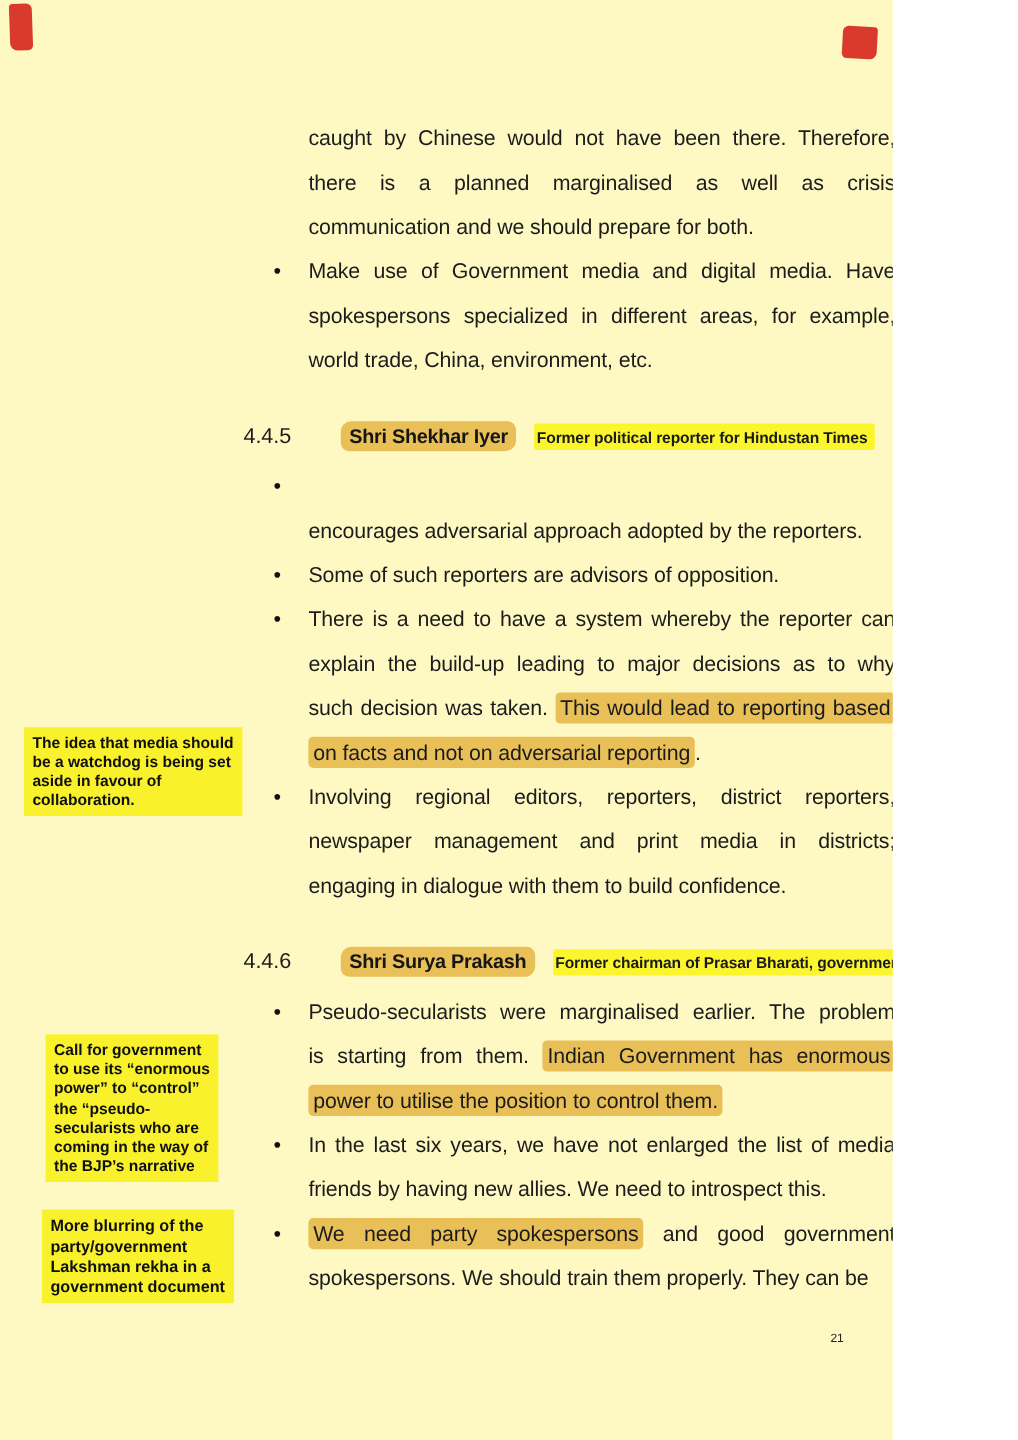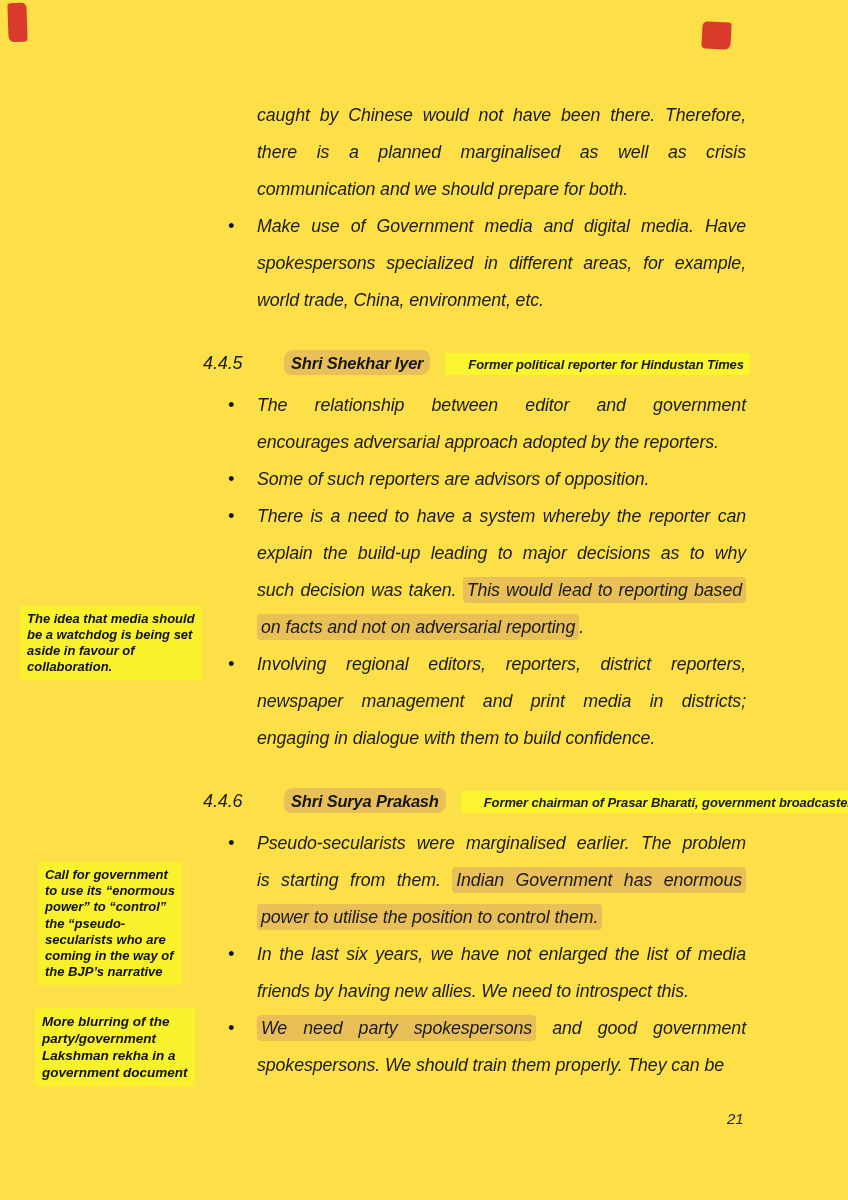"caught by Chinese would not" .page { background: #fde047 -> #fef9c3; font-style: italic -> none; width: 848px -> 744px }
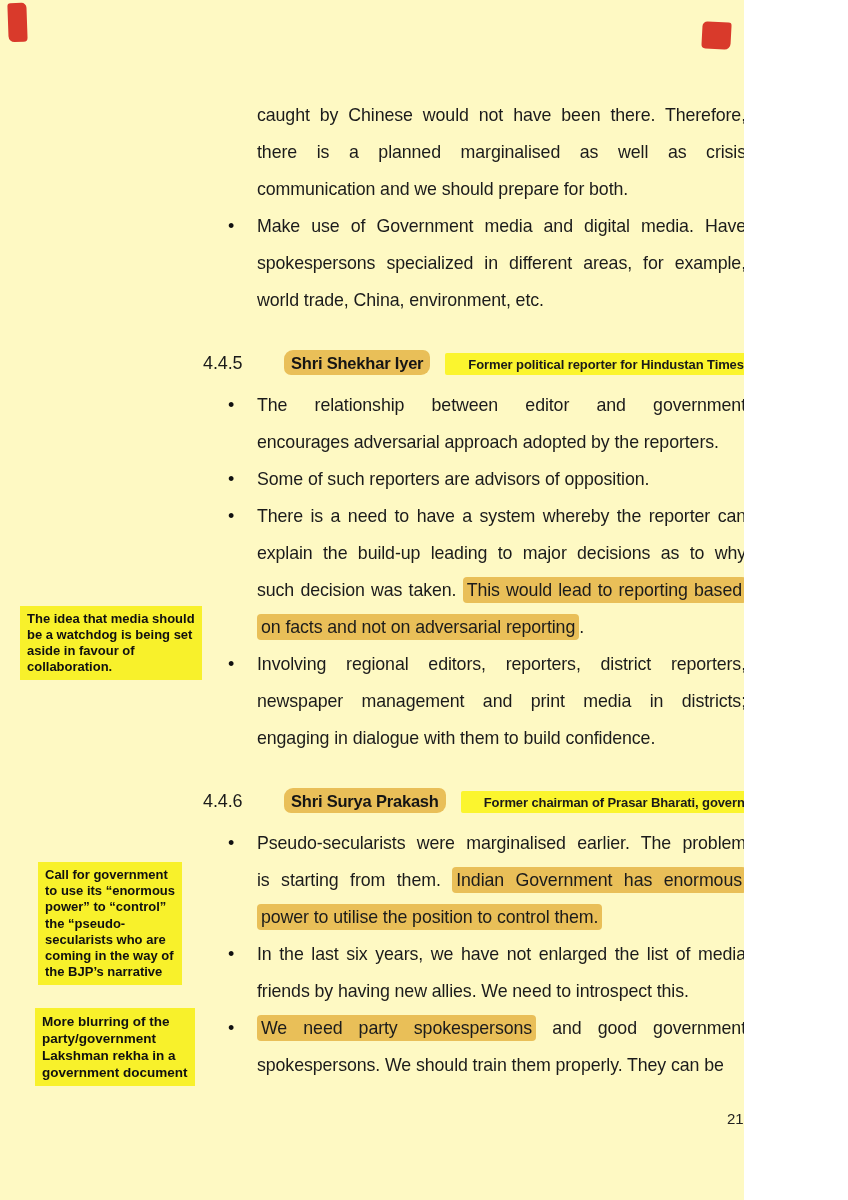"Former political reporter for Hindustan" .role-hl { padding: 4px 6px 3px 23px -> 4px 6px 3px 2px }
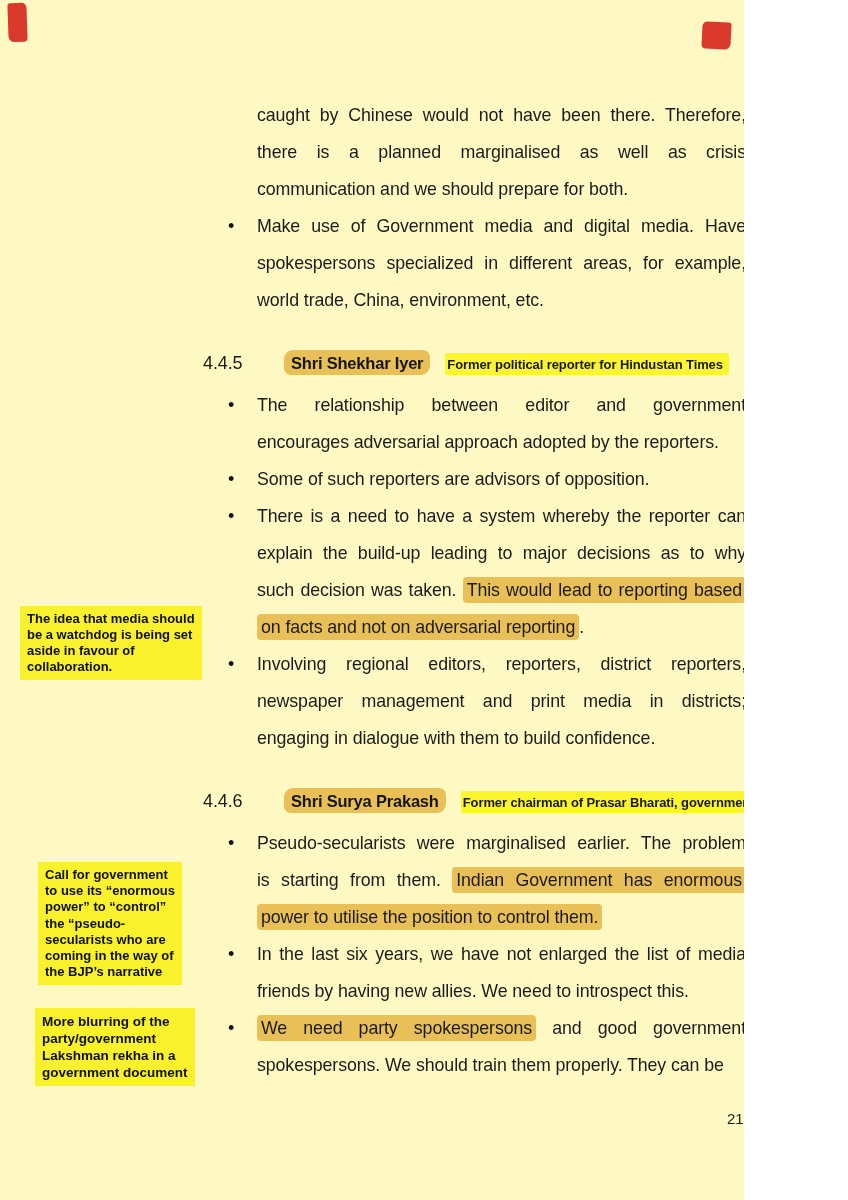"The relationship between editor and" span { html: <span>The relationship between editor and government</span> -> none }
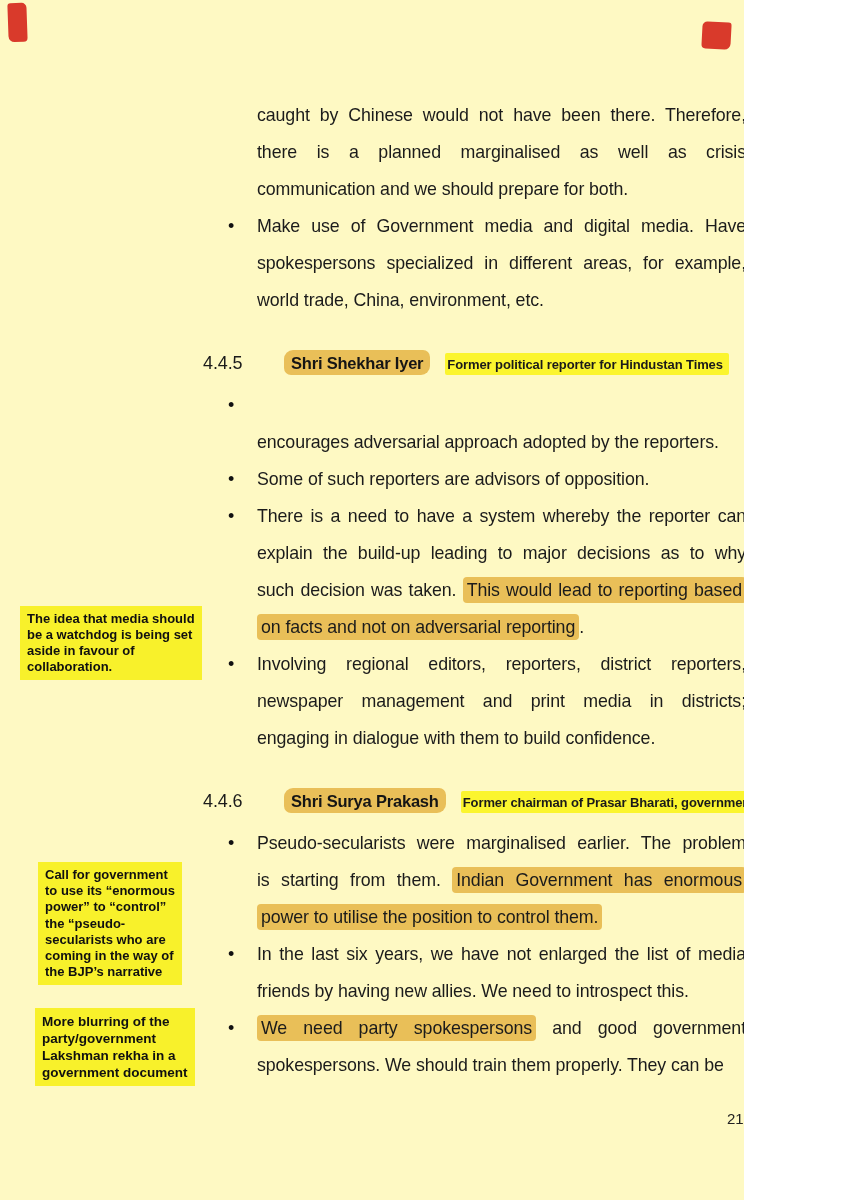"21" .page-number { font-size: 15px -> 10px; left: 727px -> 692px }
